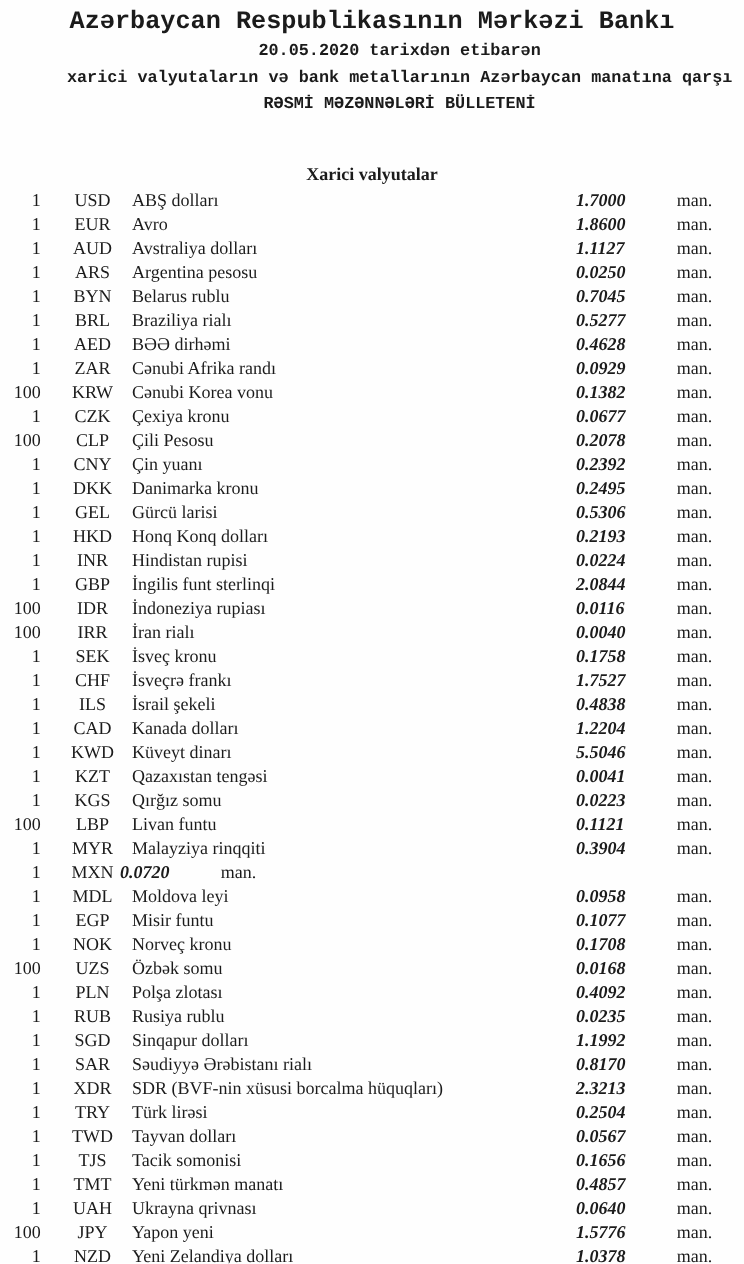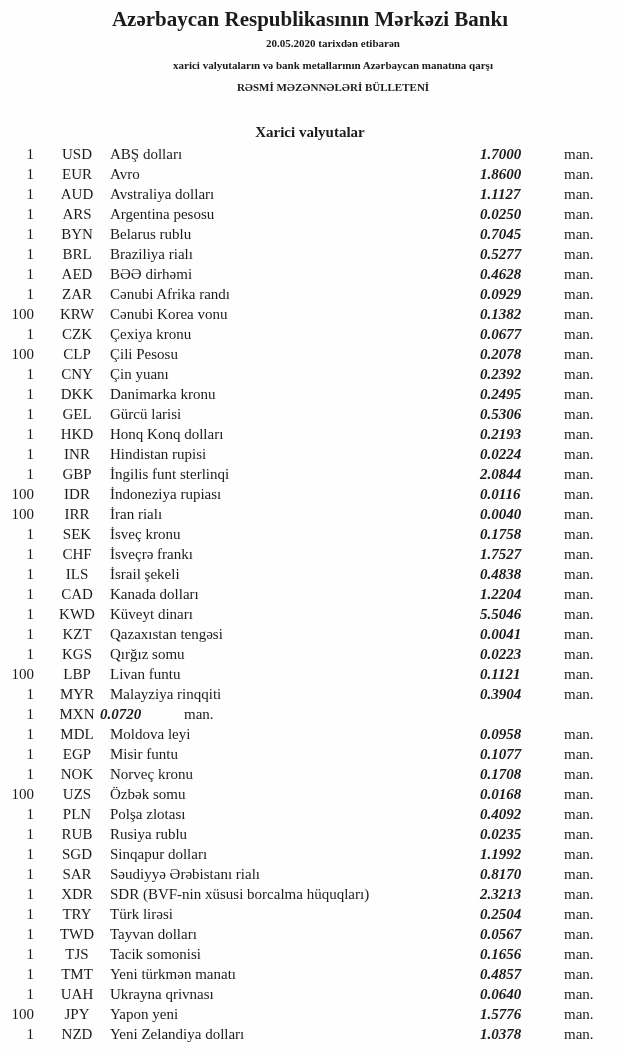"Azərbaycan Respublikasının Mərkəzi Bankı" .hdr { font-family: none -> Liberation Mono, monospace }
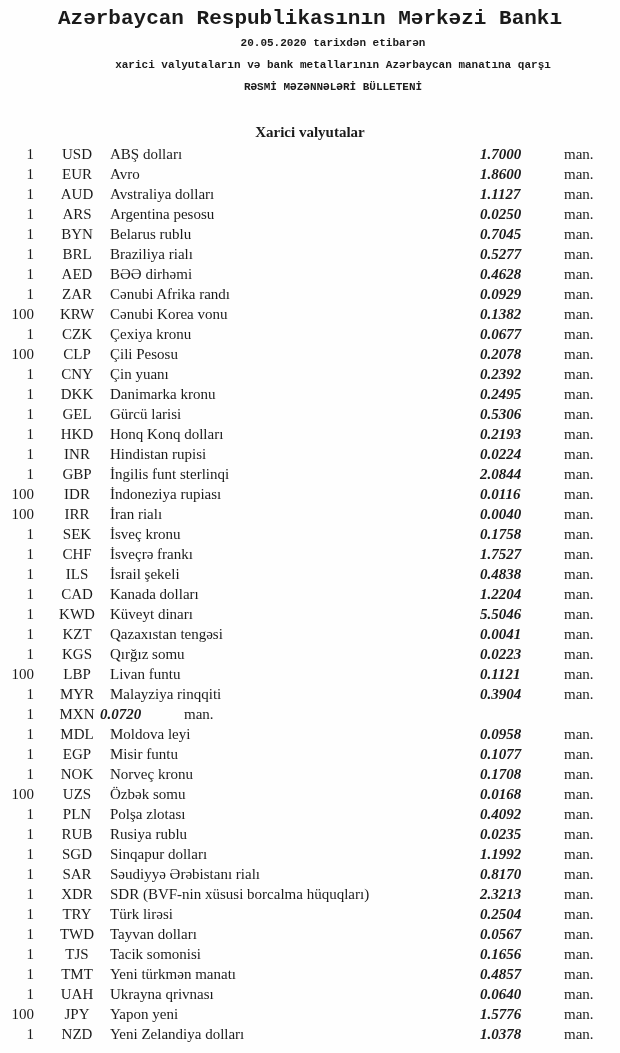"20.05.2020 tarixdən etibarən" .h2 { font-size: 11px -> 14px }
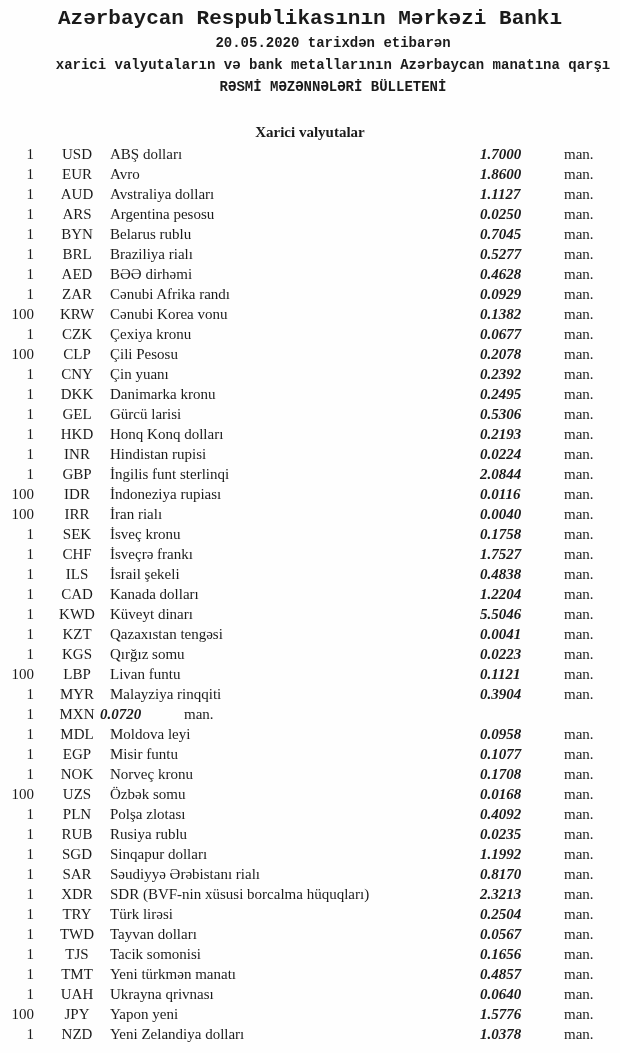"Xarici valyutalar" .section-title { margin-top: 24px -> 38px }
